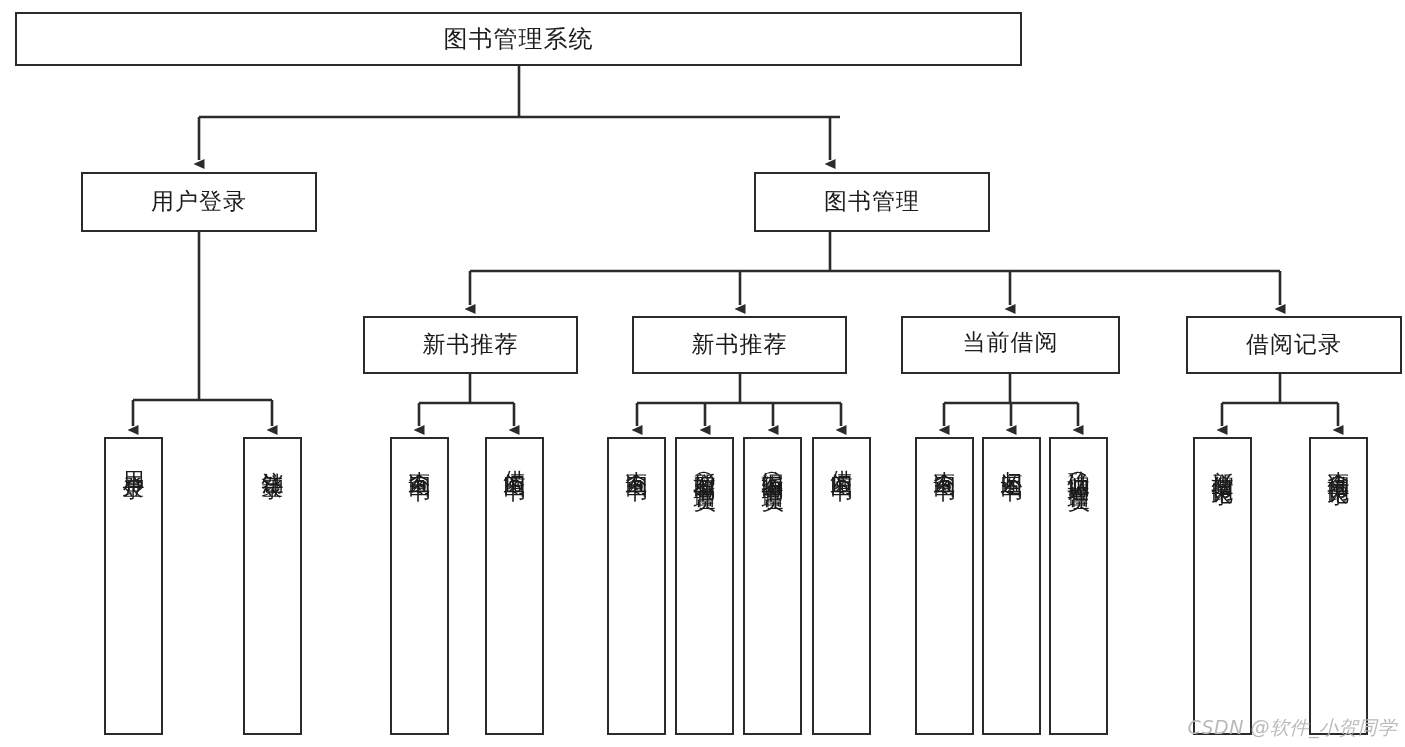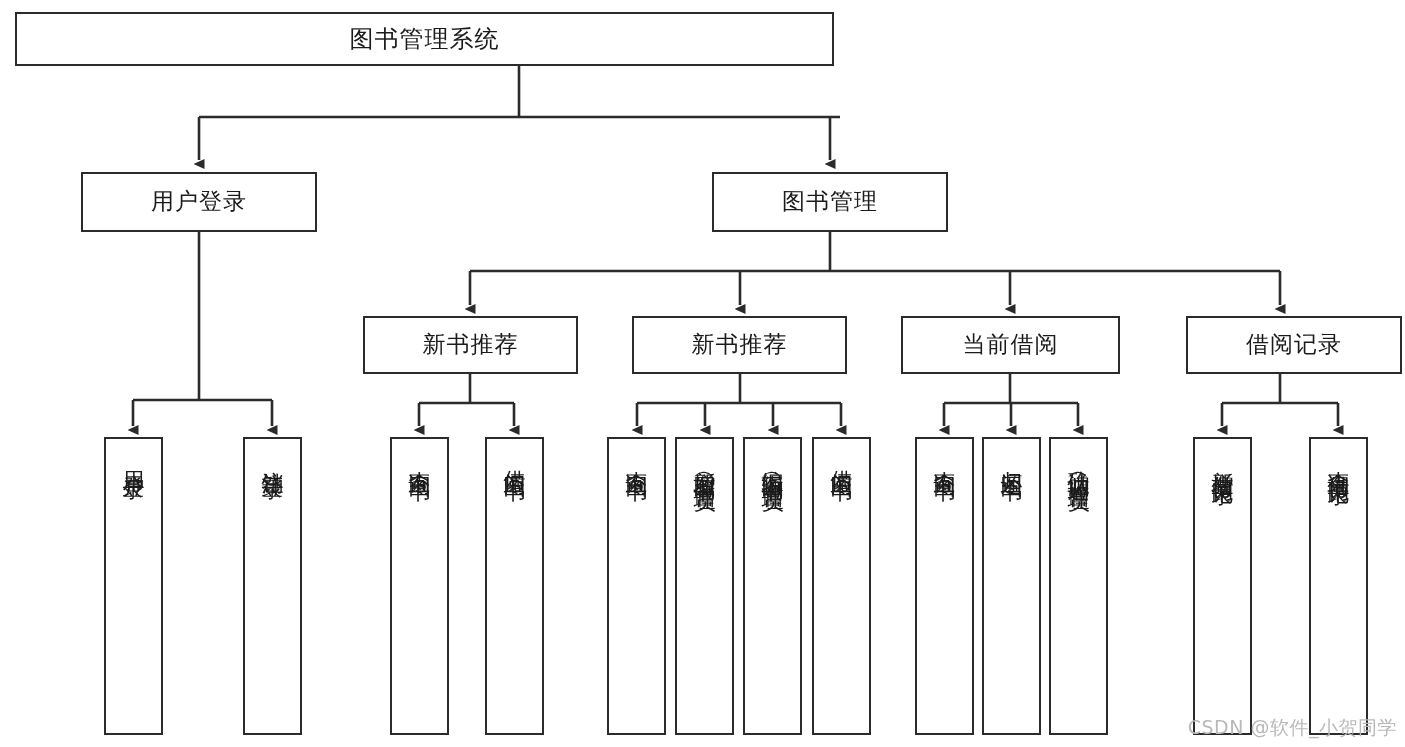"图书管理系统" div.node { width: 819px -> 1007px }
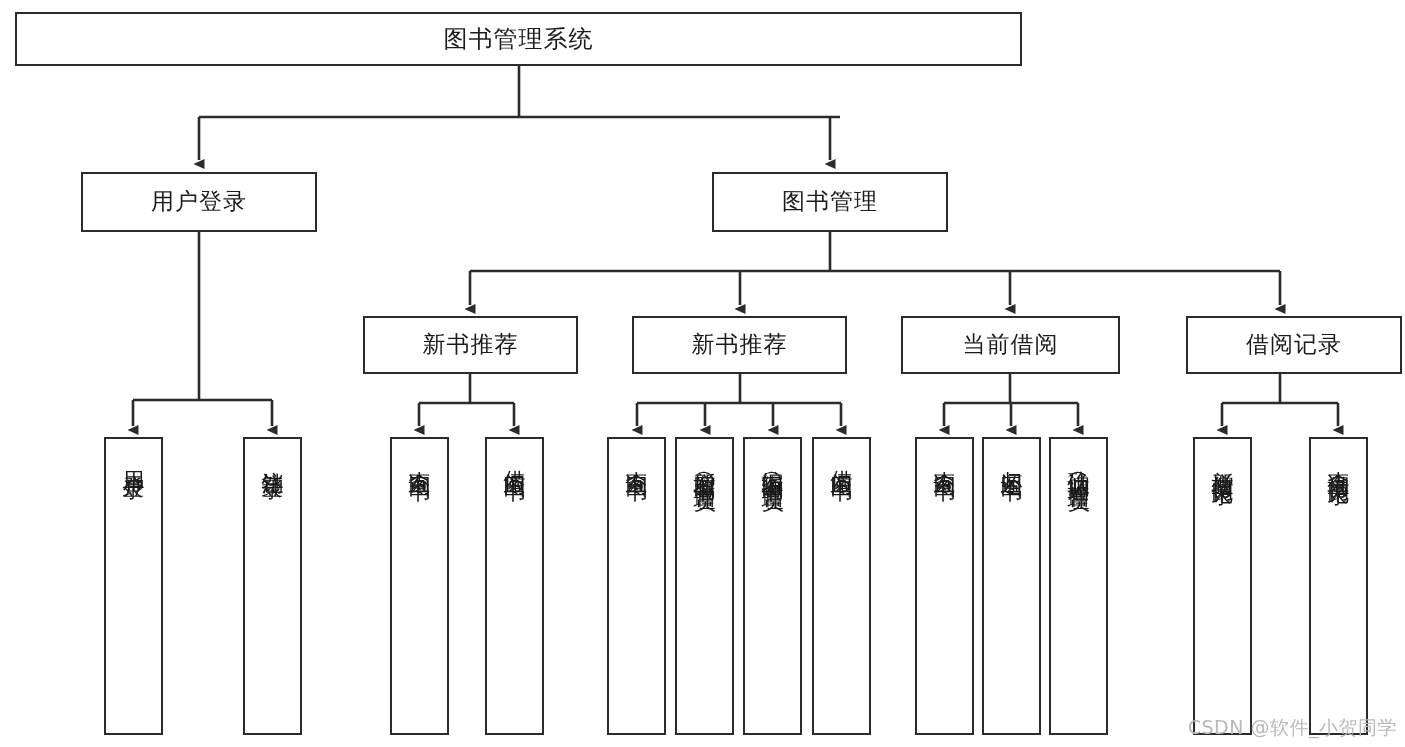"图书管理" div.node { left: 712px -> 754px }
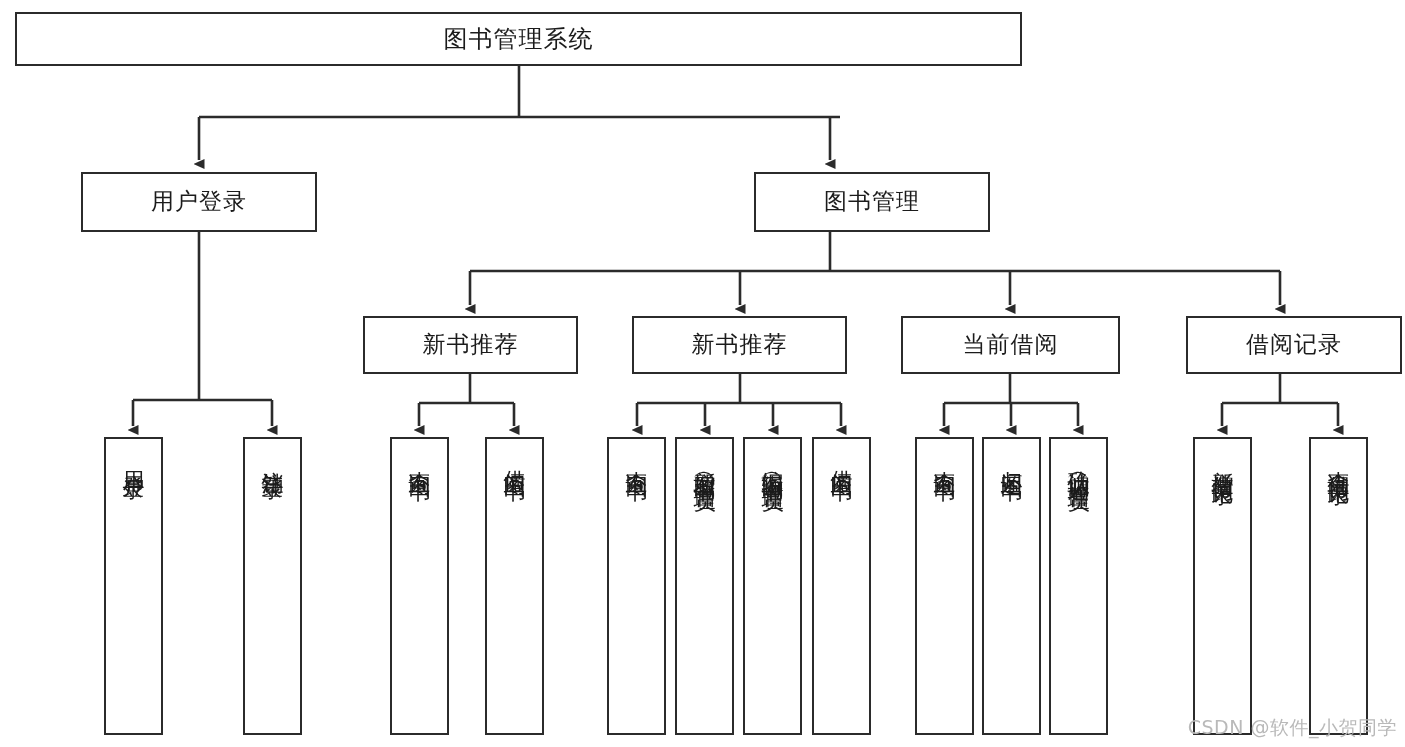"当前借阅" div.node { font-family: none -> Liberation Mono, monospace }
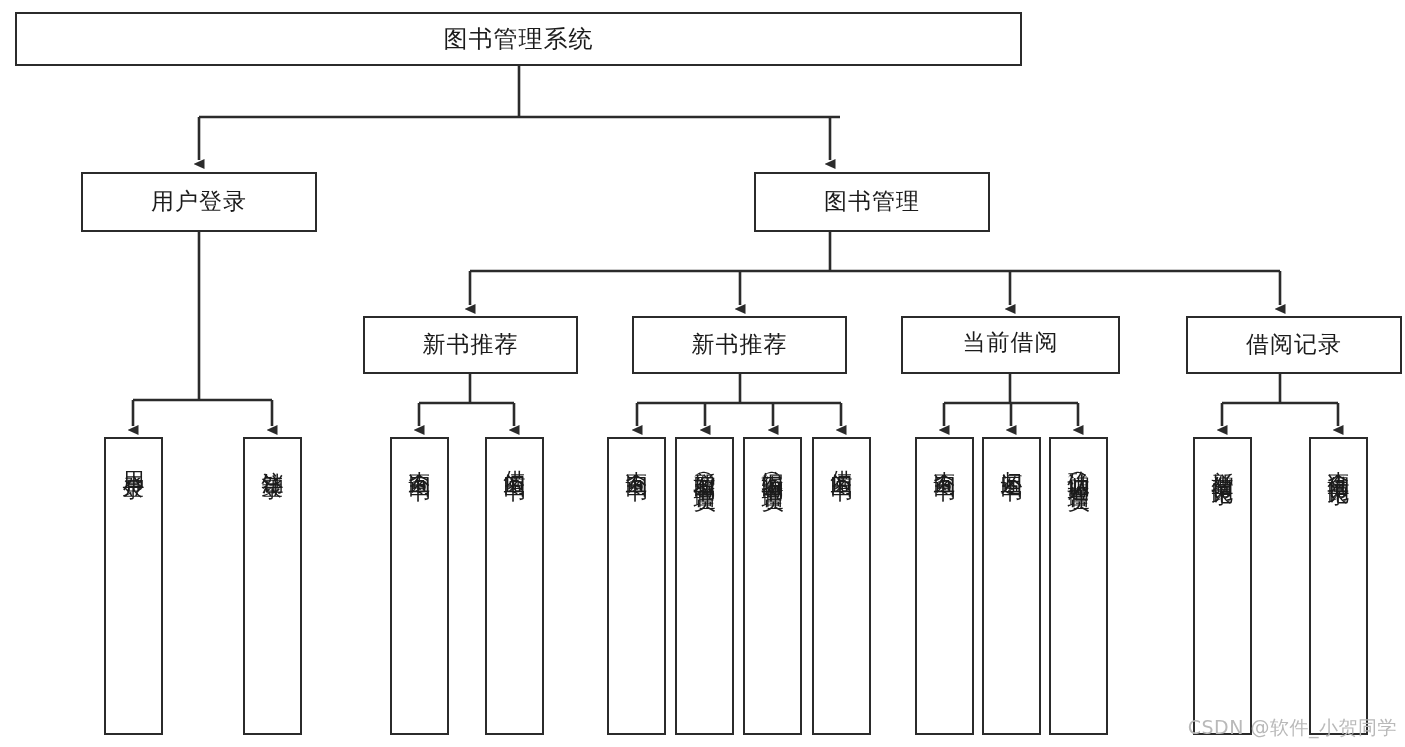"CSDN @软件_小贺同学" .watermark { font-style: none -> italic }
